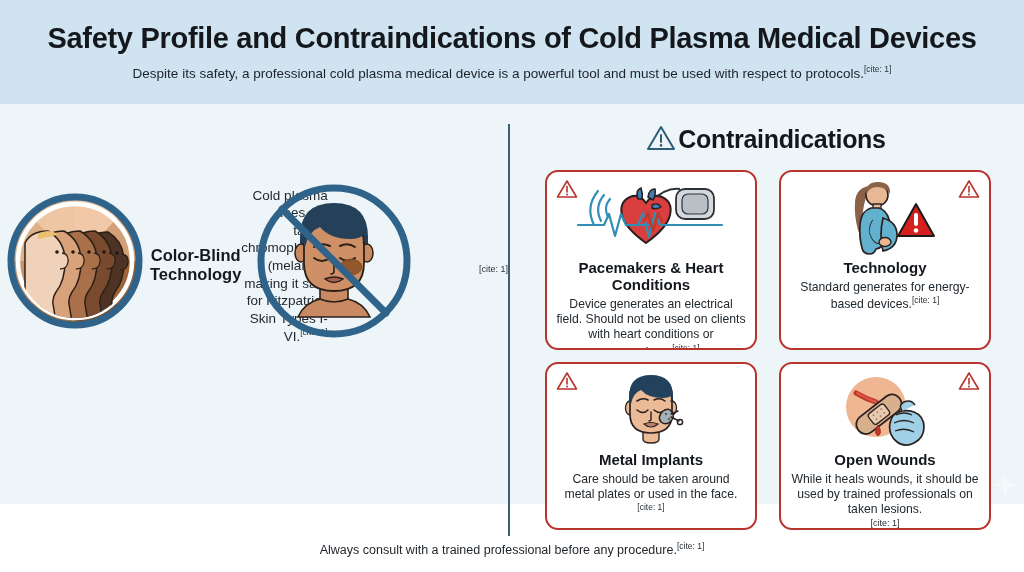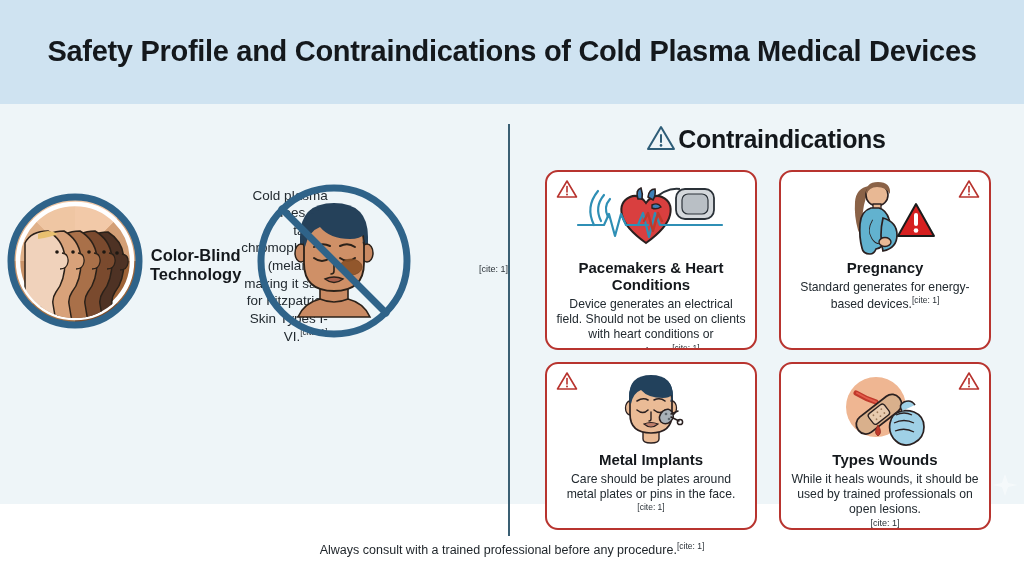"Despite its safety, a professional" div { html: none -> <div> <span>Despite its safety, a professional cold plasma medical device is a powerful tool and must be used with respect to protocols.</span><span>[cite: 1]</span> </div> }
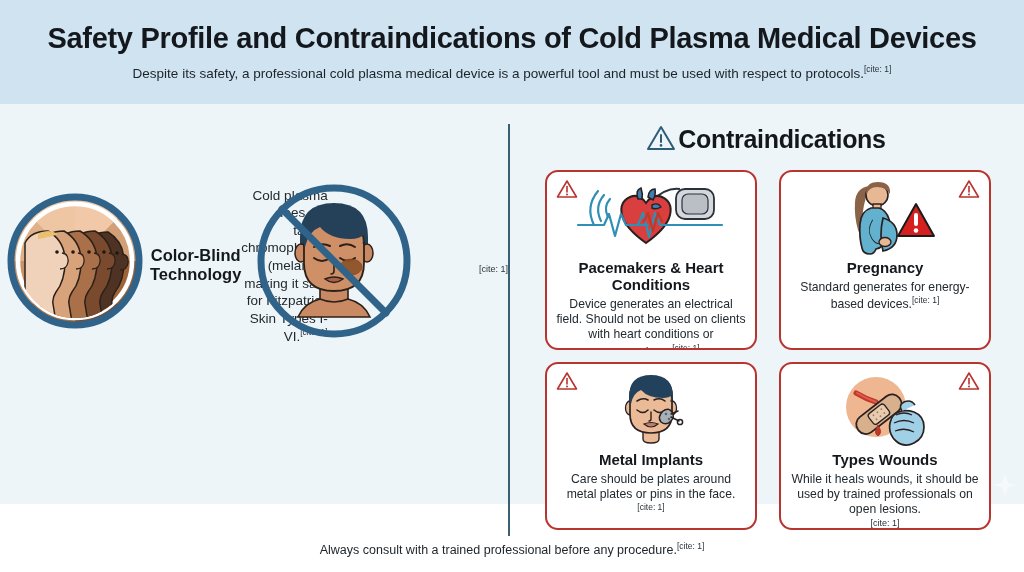"Pregnancy" div.card-title { text: Pregnancy -> Technology }
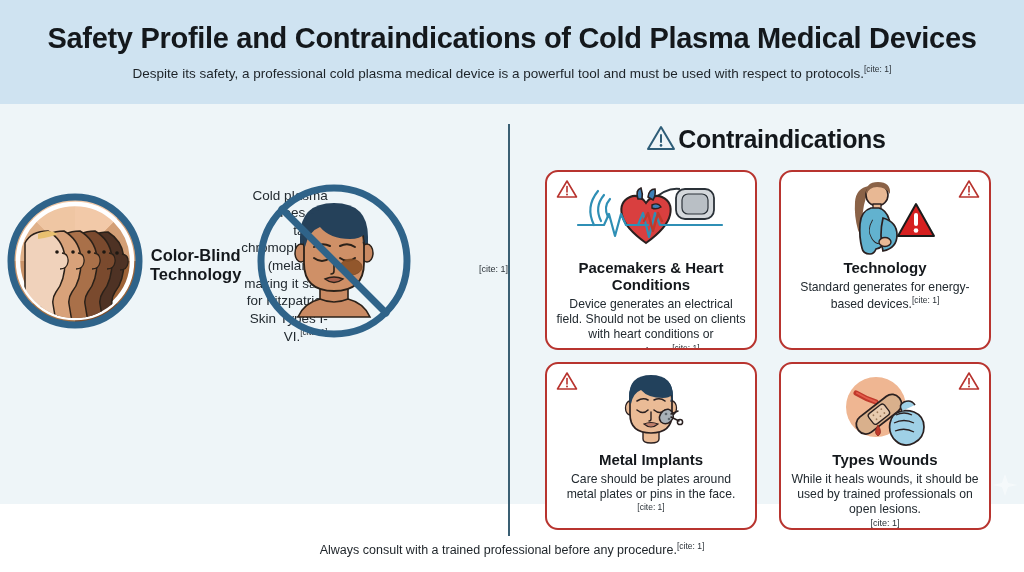"Types Wounds" div.card-title { text: Types -> Open }
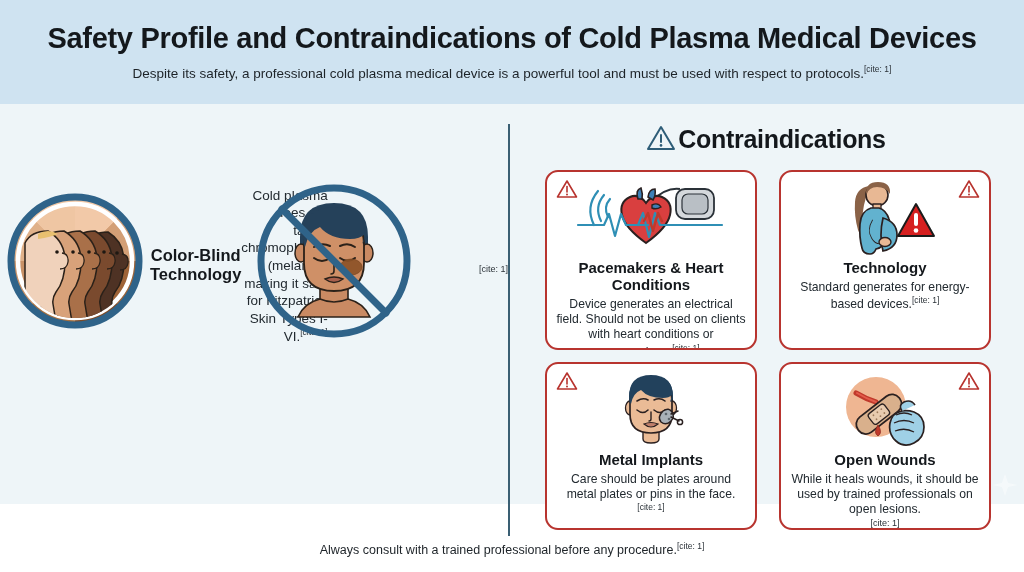"Care should be plates around" span { text: plates around metal plates or pins -> taken around metal plates or used }
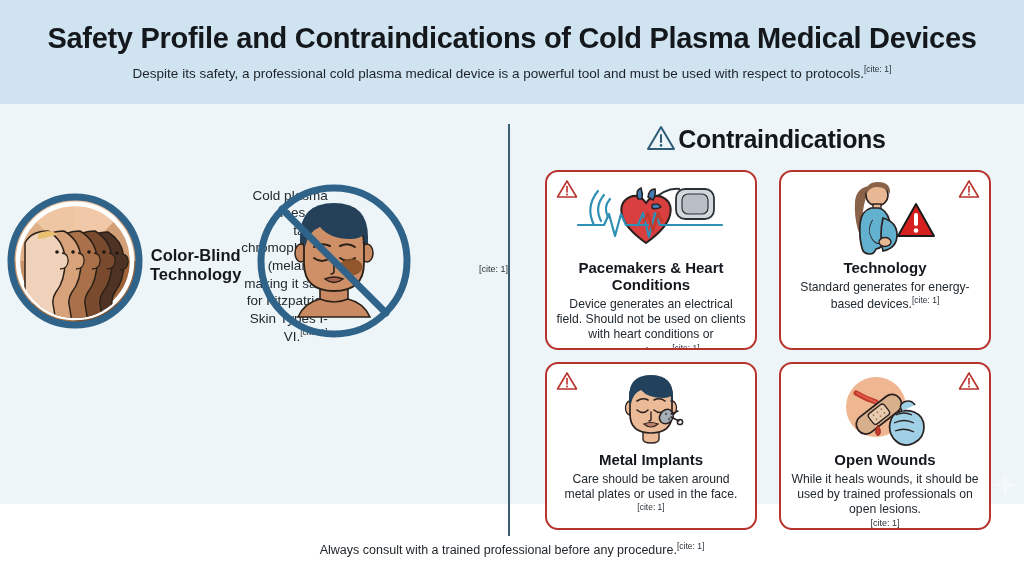"While it heals wounds, it" span { text: open -> taken }
